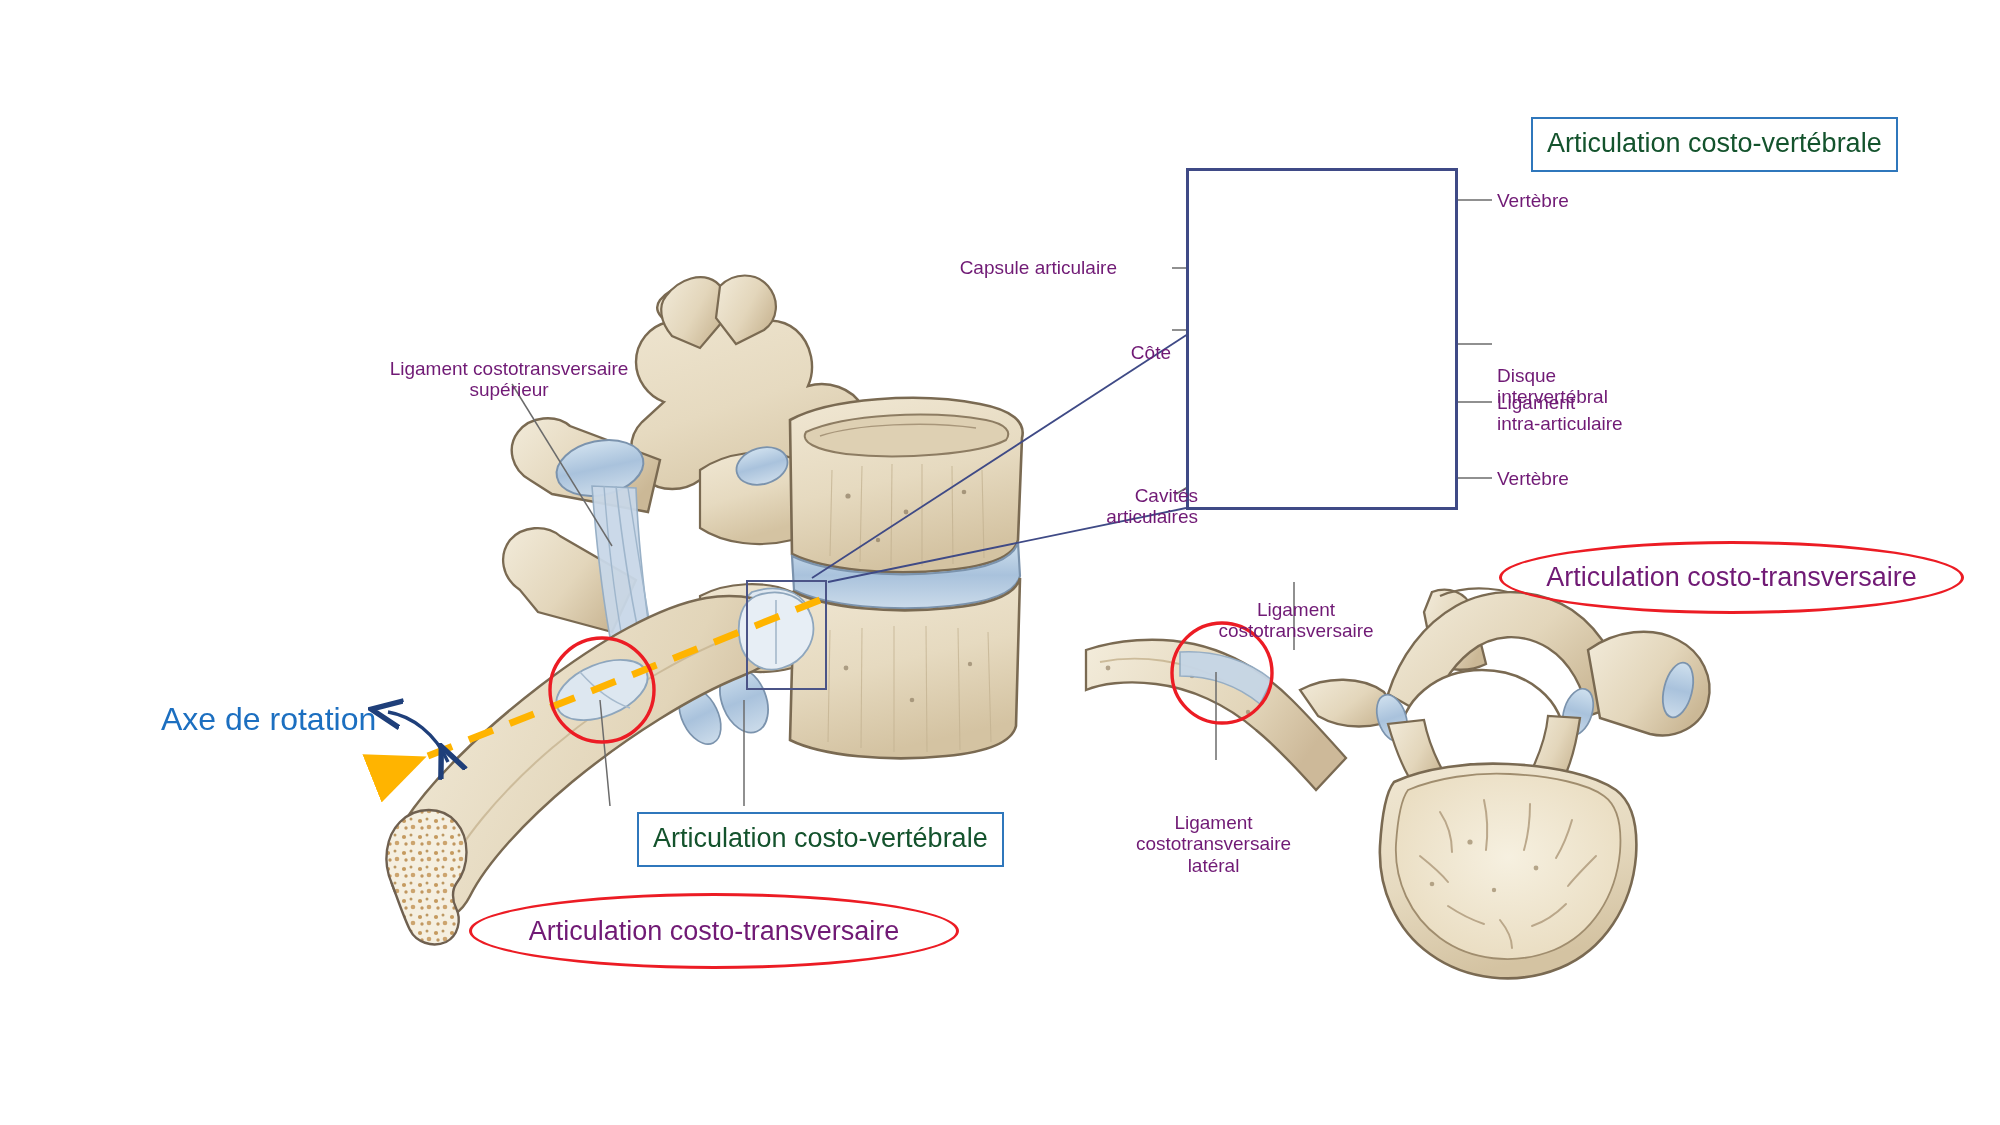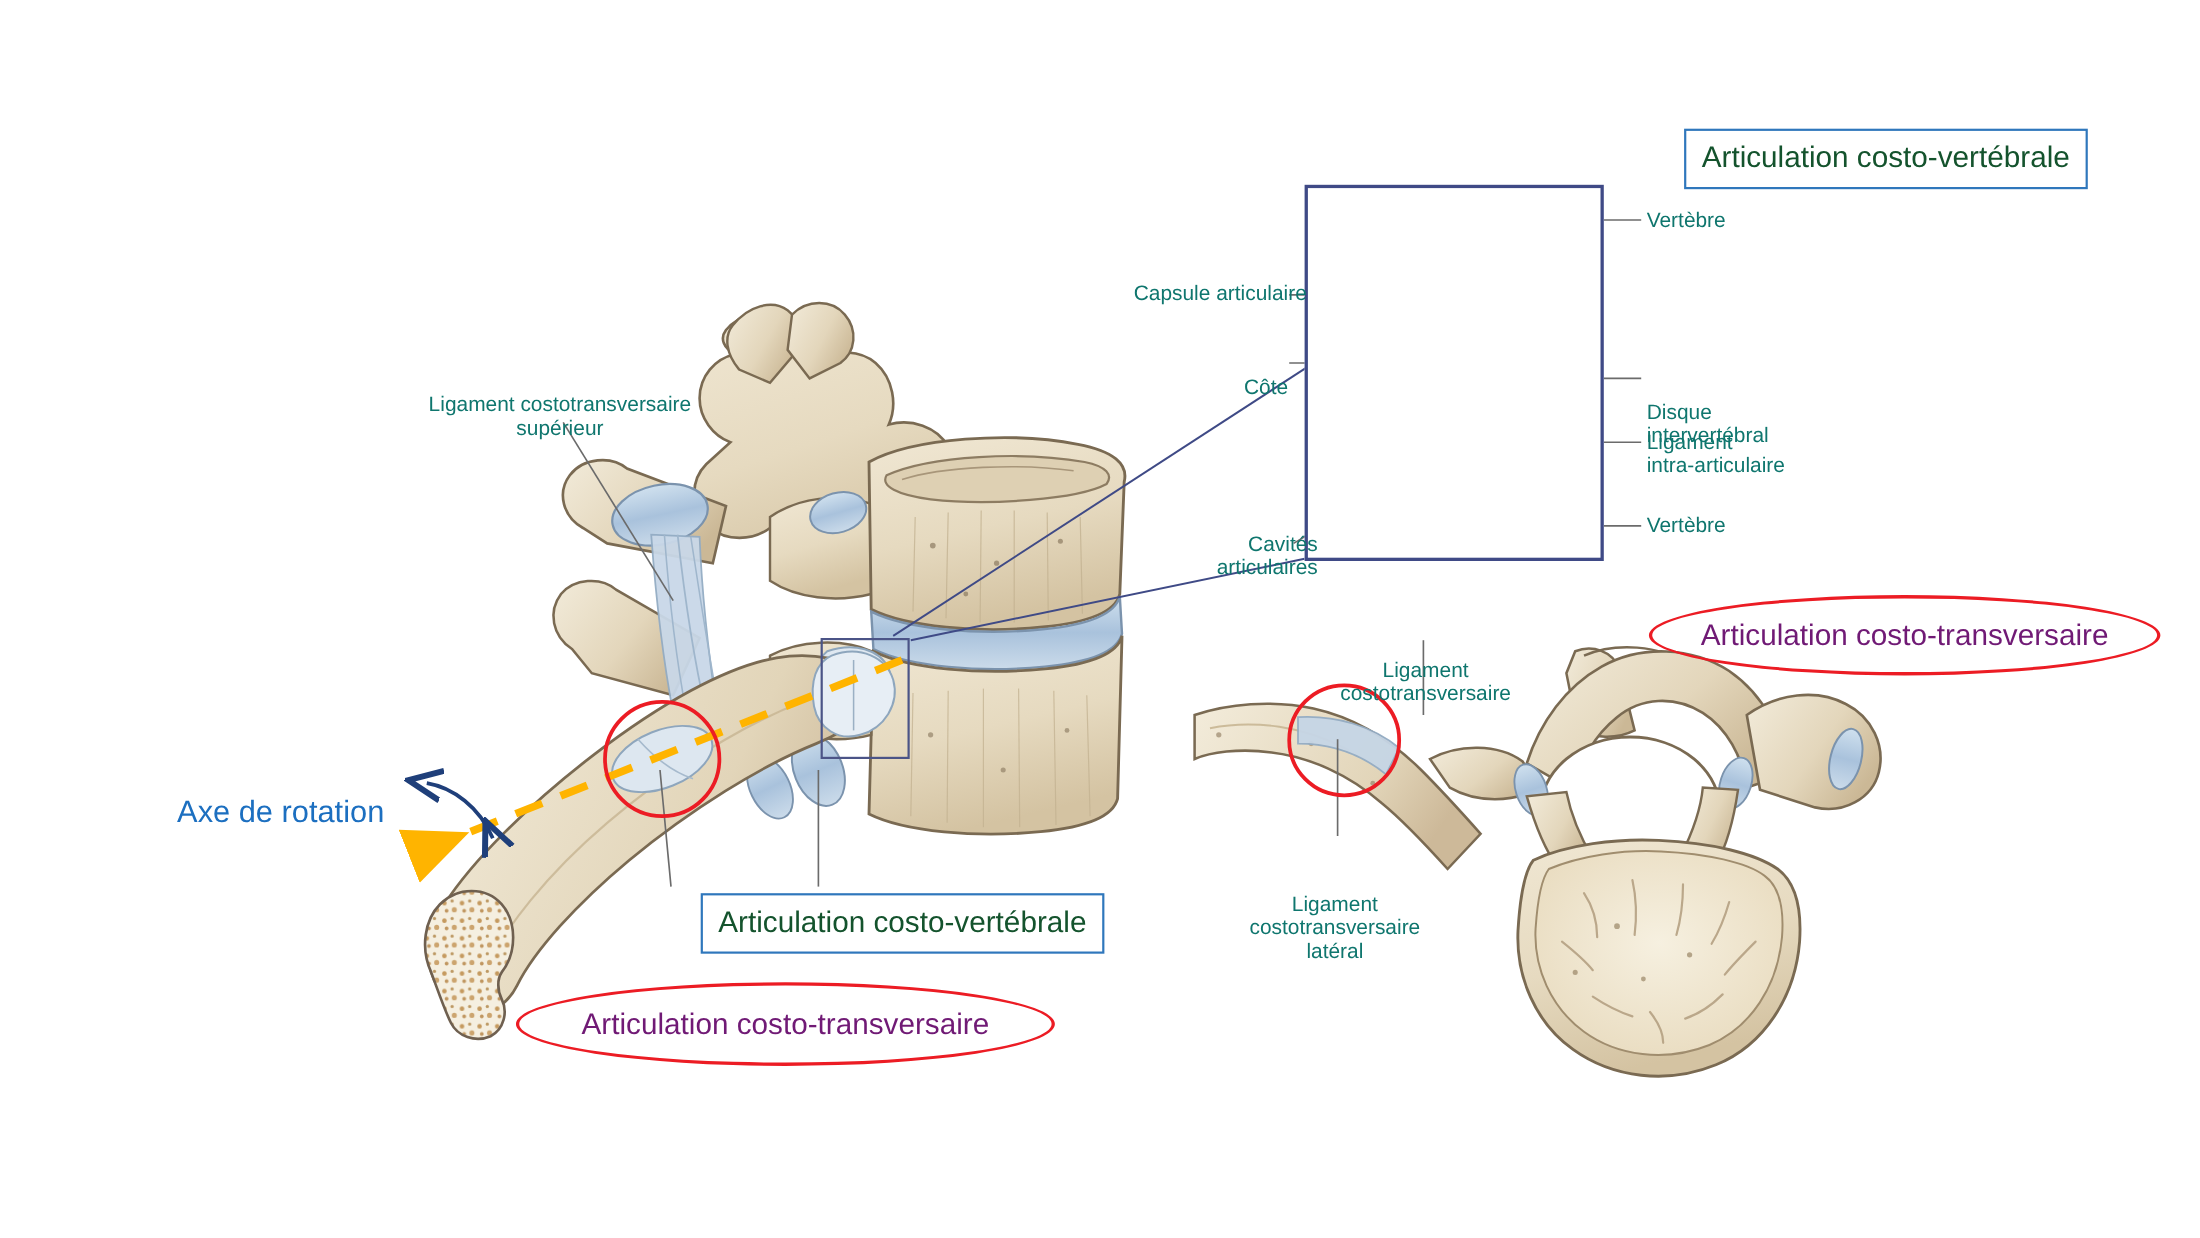"Vertèbre" .anno { color: #0f766e -> #701a75 }
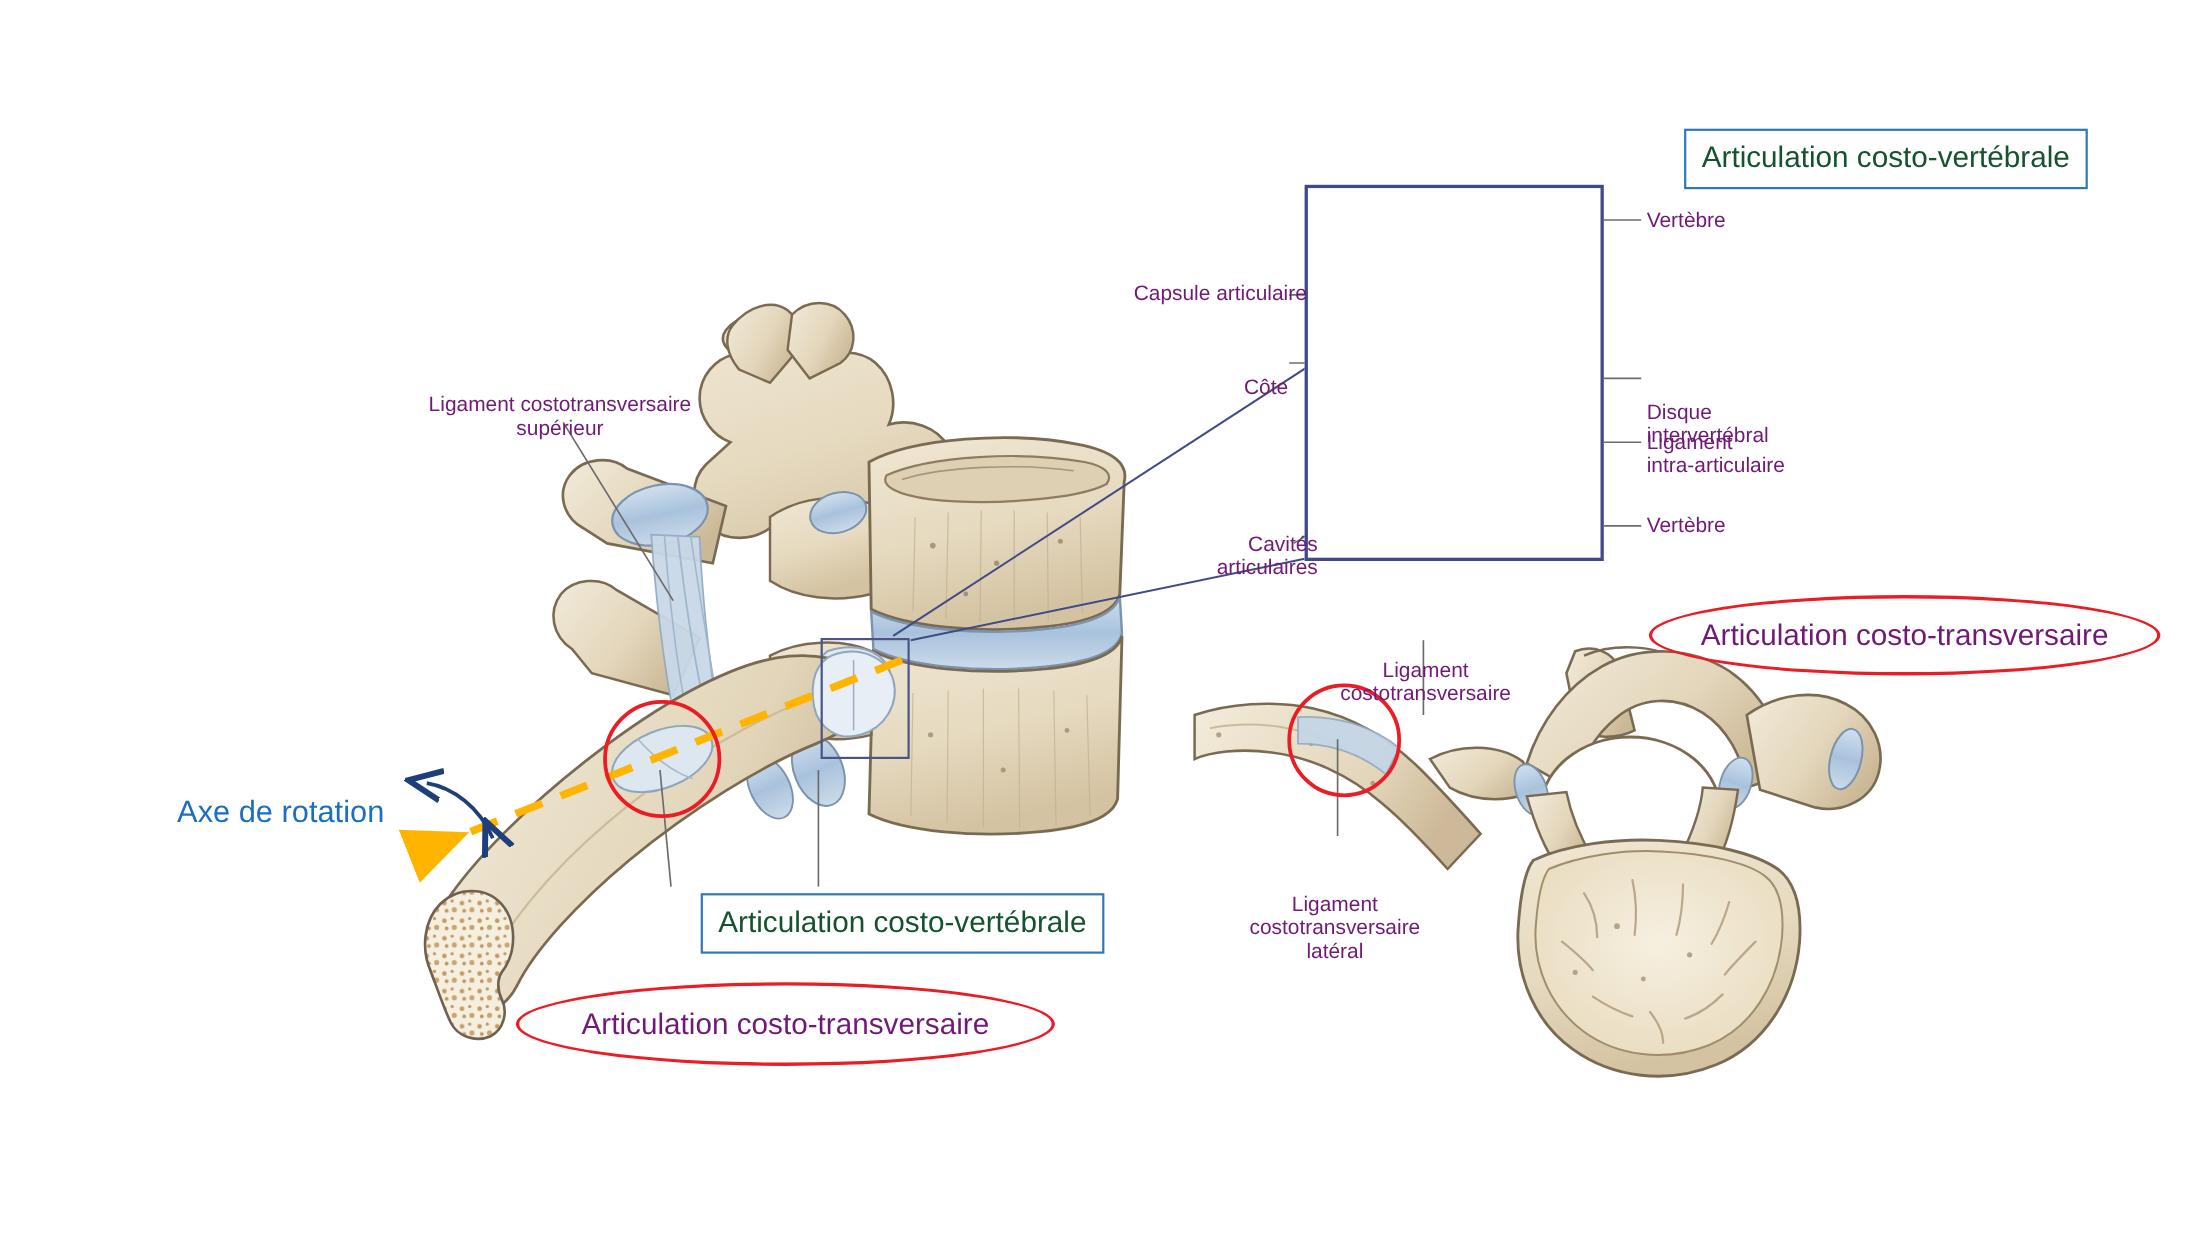"Capsule articulaire" #anno-capsule { left: 958px -> 887px }
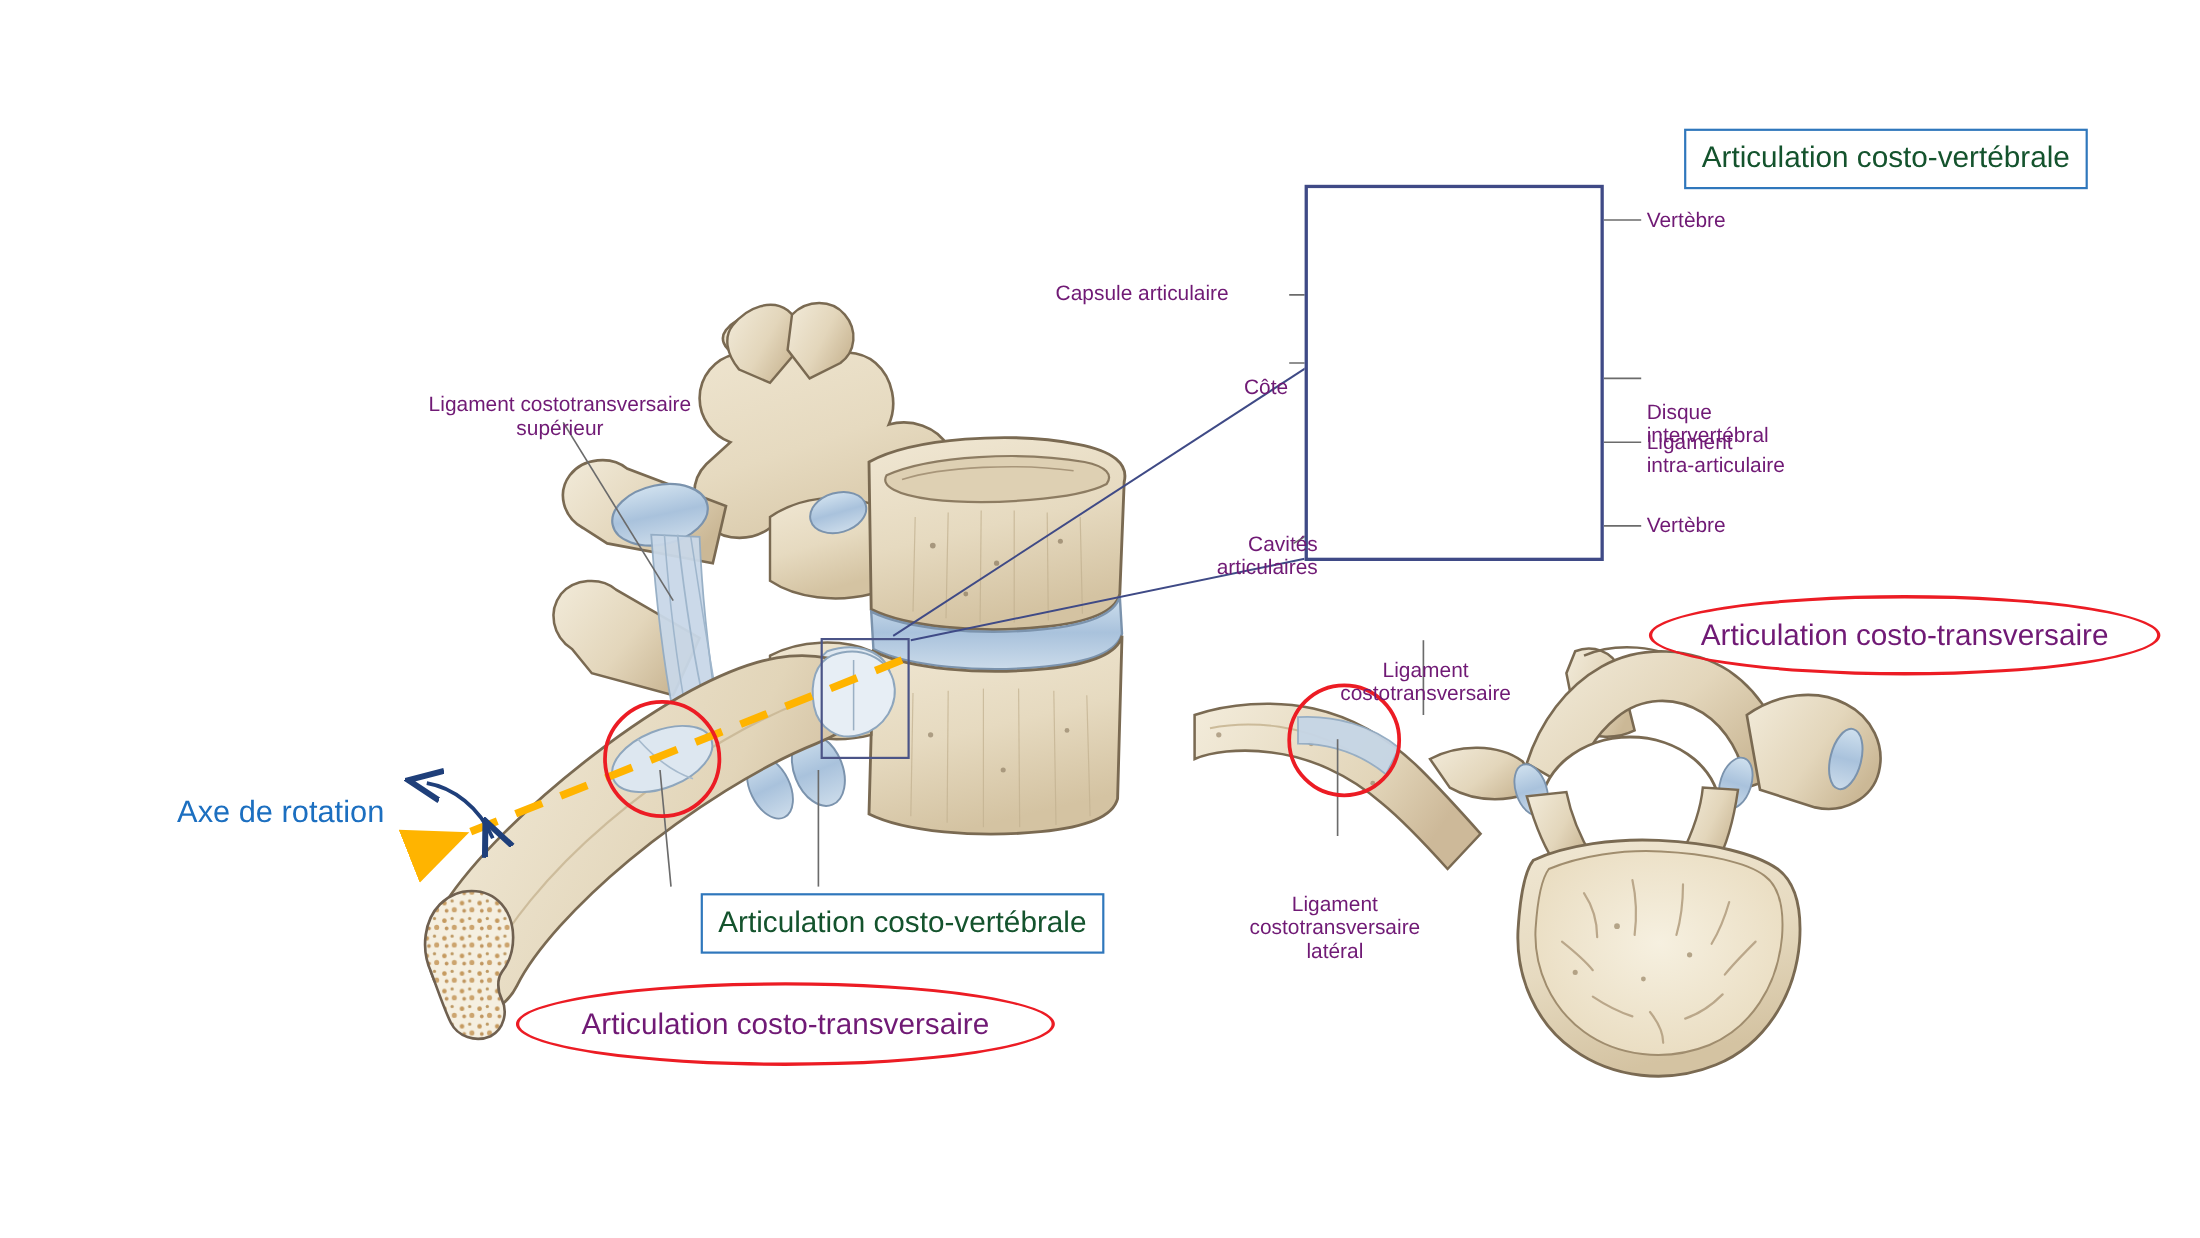"Axe de rotation" #axis-label { font-size: 28px -> 32px; top: 722px -> 701px }
